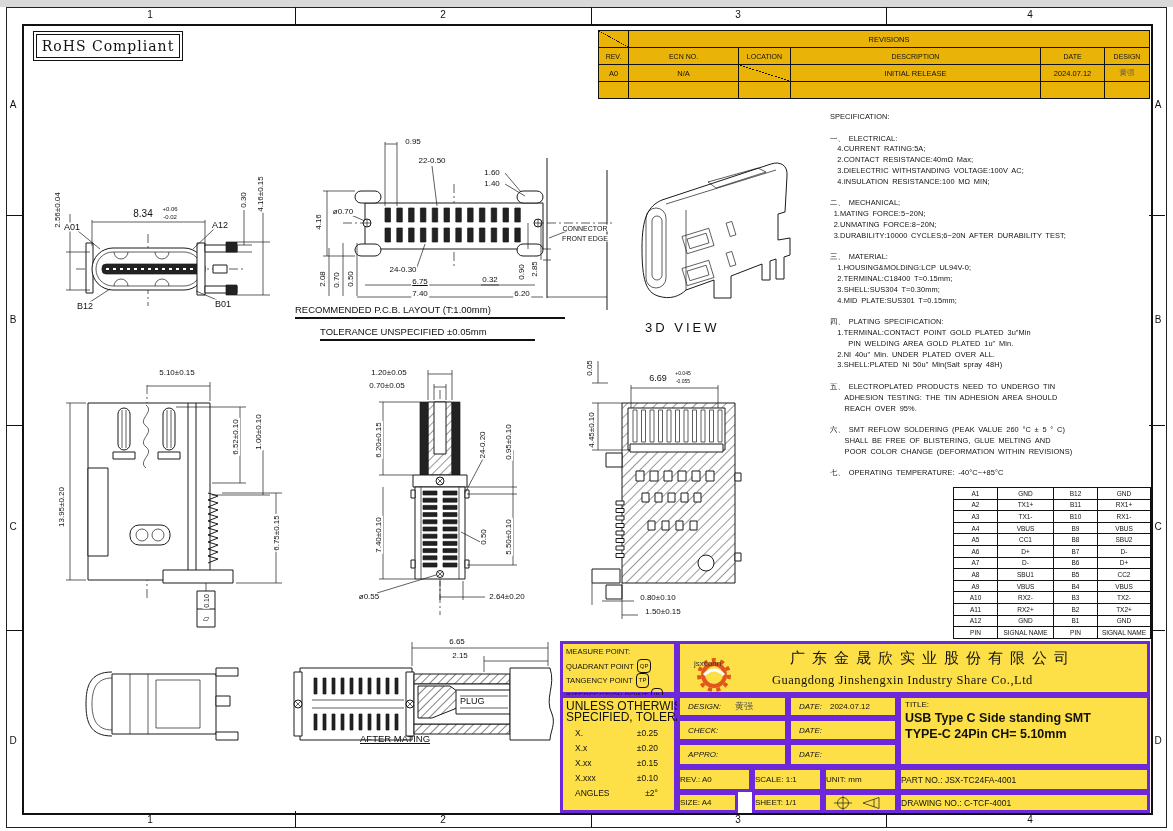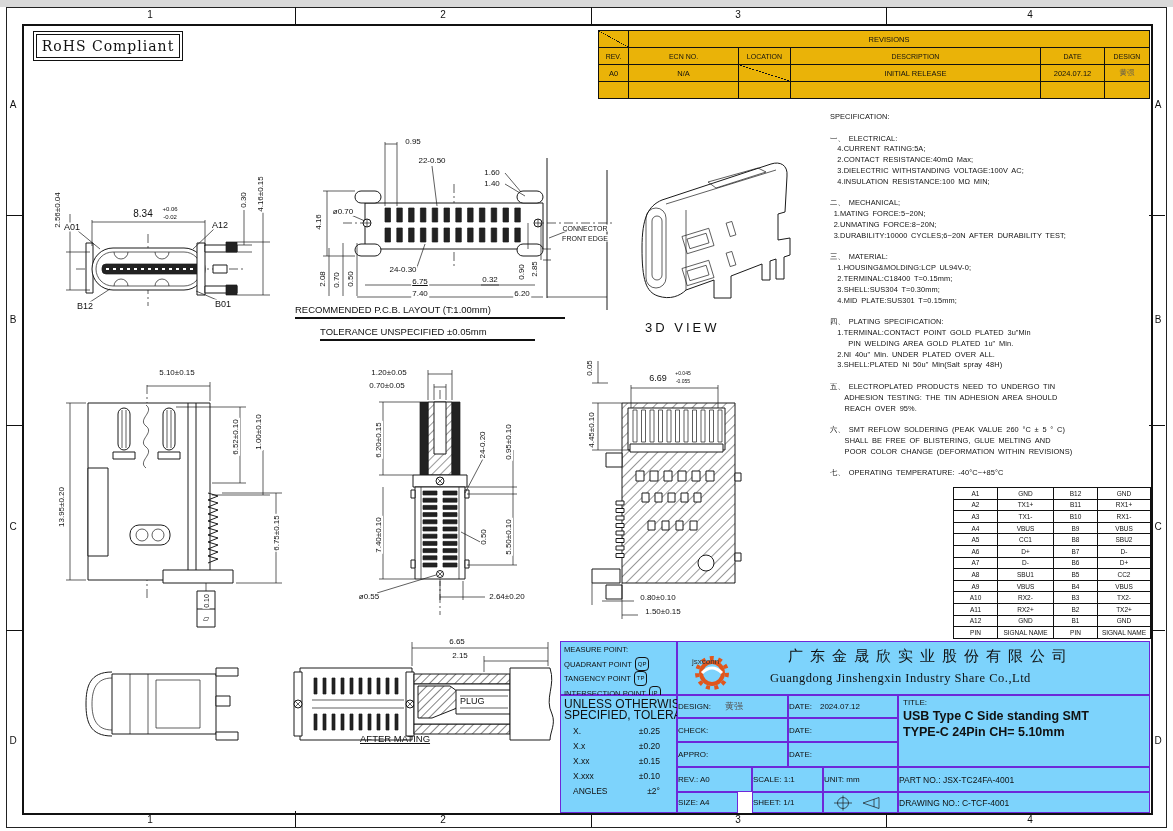"MEASURE POINT:" .tb { background: #7dd3fc -> #fde047; border: 1px solid #6d28d9 -> 3px solid #6d28d9 }
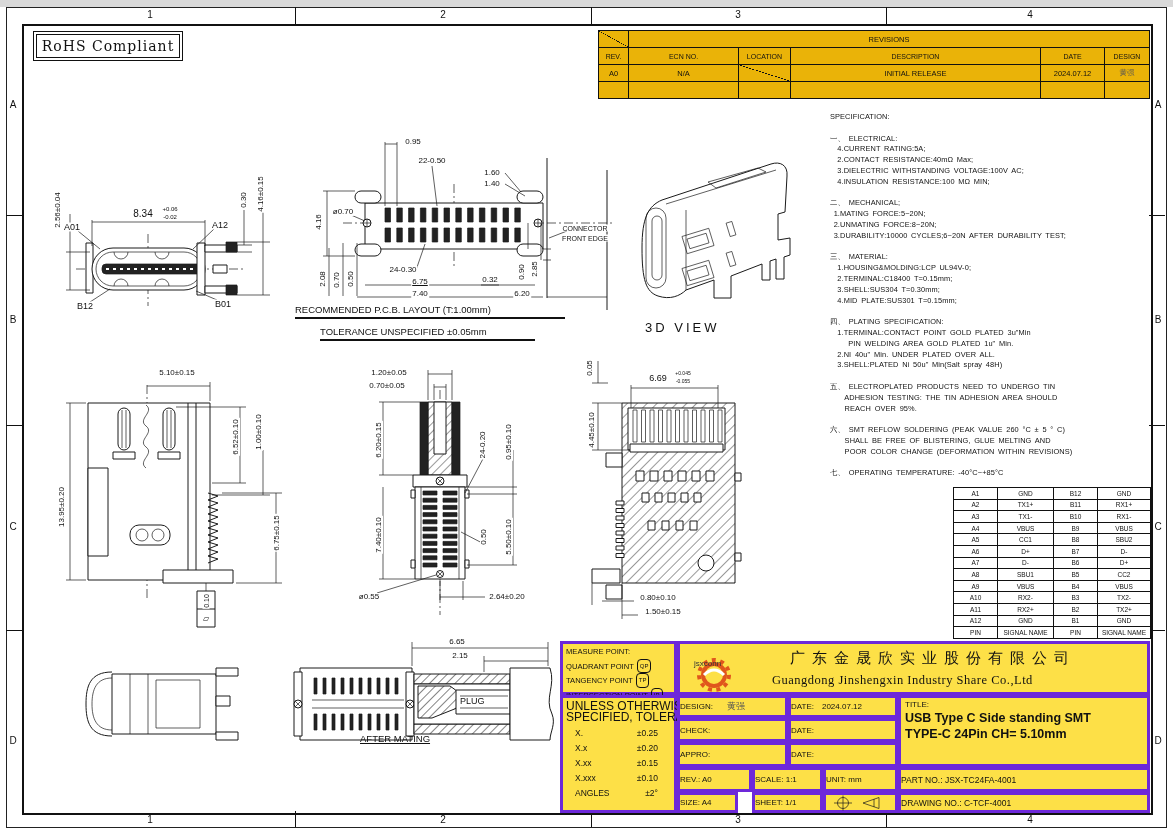"DESIGN:" .tb .lbl { font-style: none -> italic; padding-left: 0 -> 8px }
